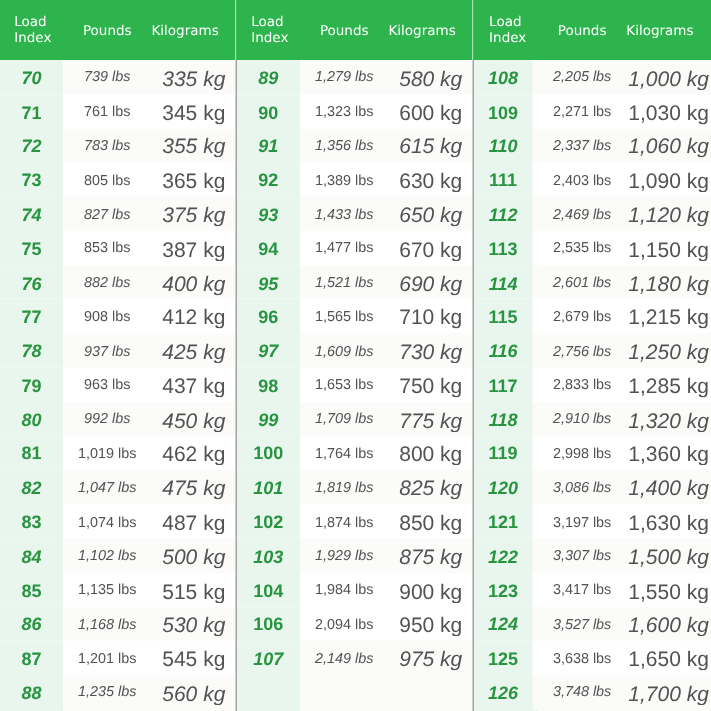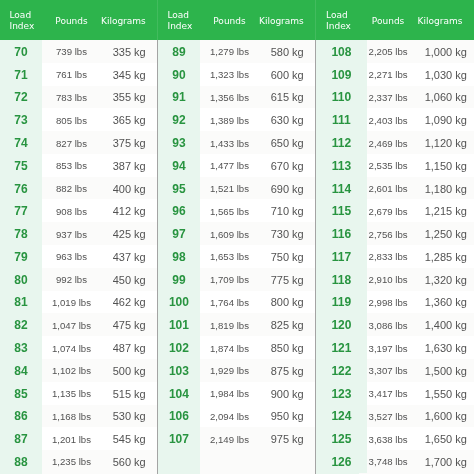"70" .row.stripe { font-style: none -> italic }
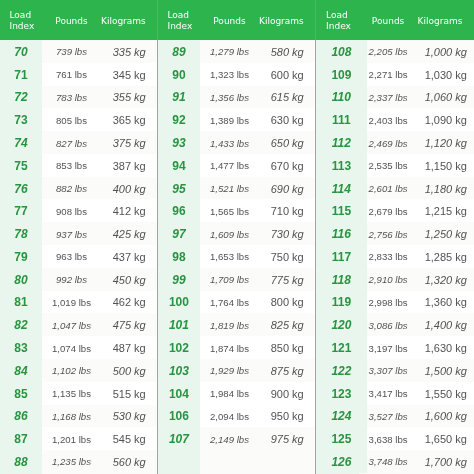"335 kg" .cell-kg { font-size: 11px -> 14px }
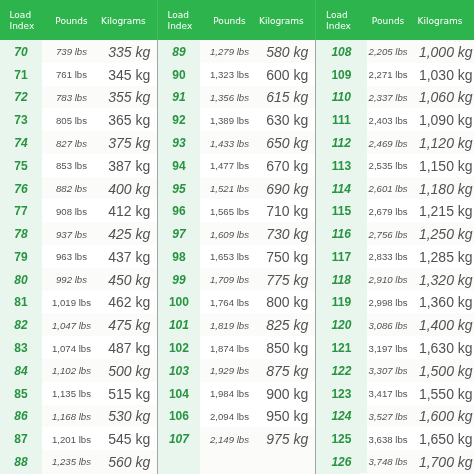"108" .panel-3 .cell-index { width: 52px -> 40px }
